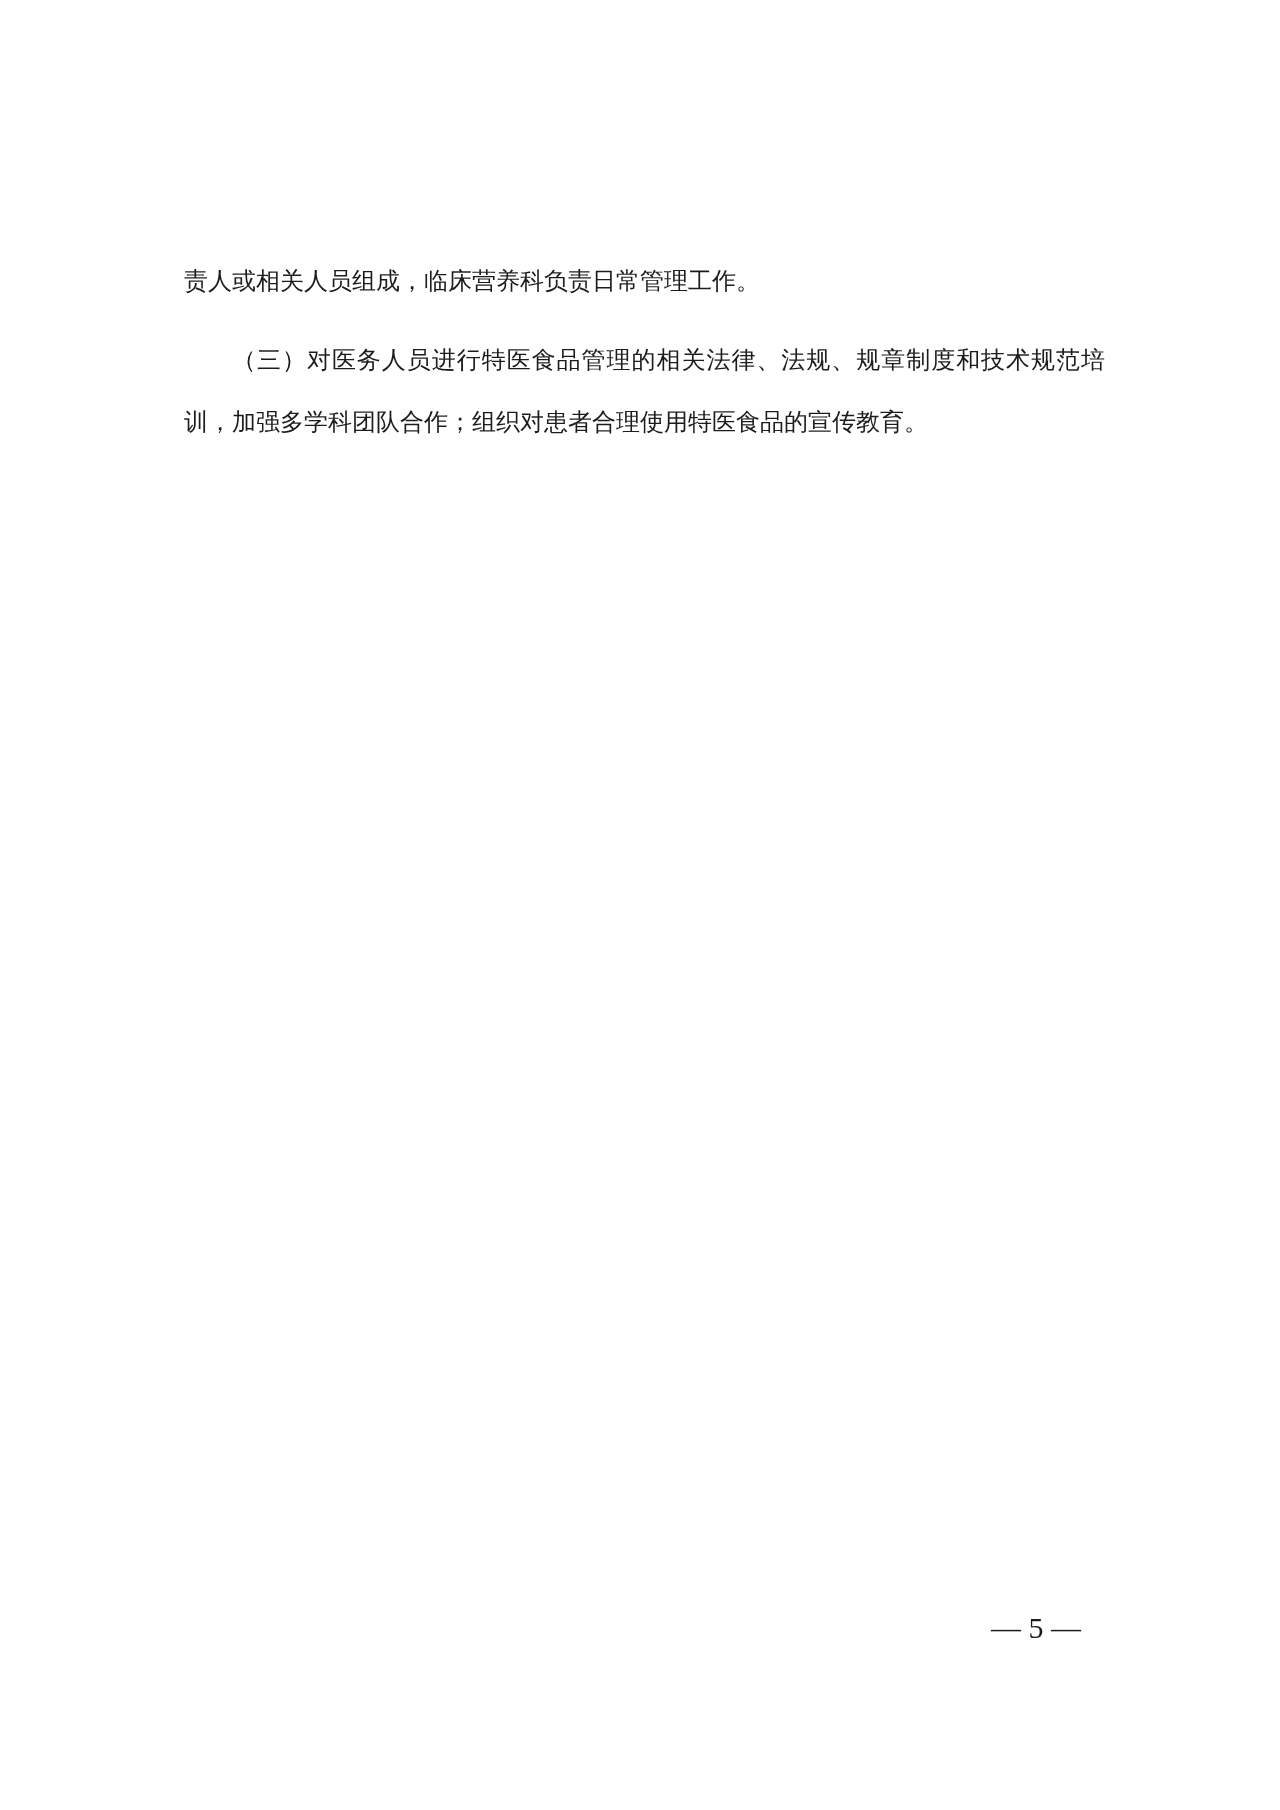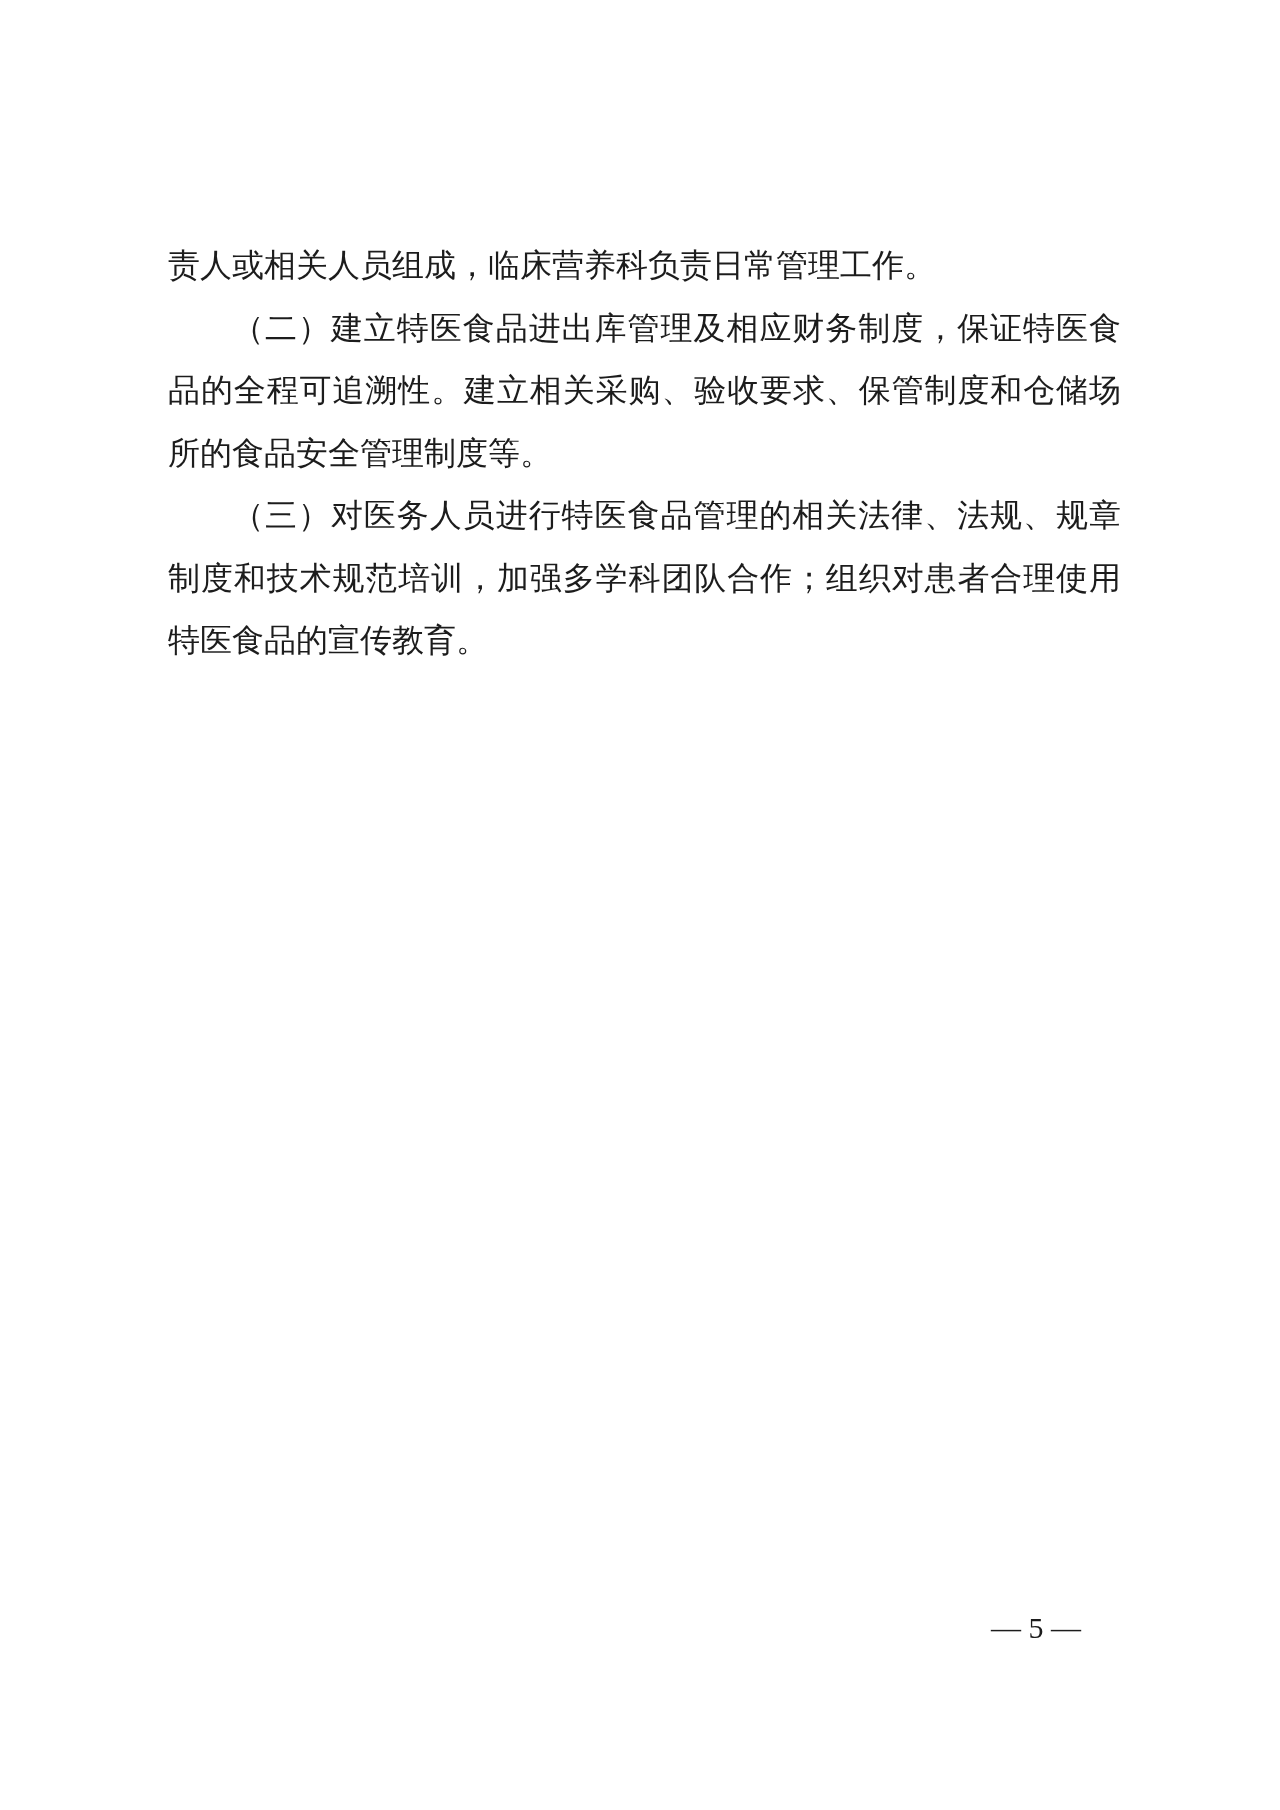"责人或相关人员组成，临床营养科负责日常管理工作。" .para { font-size: 32px -> 24px; margin: 0 -> 16px }
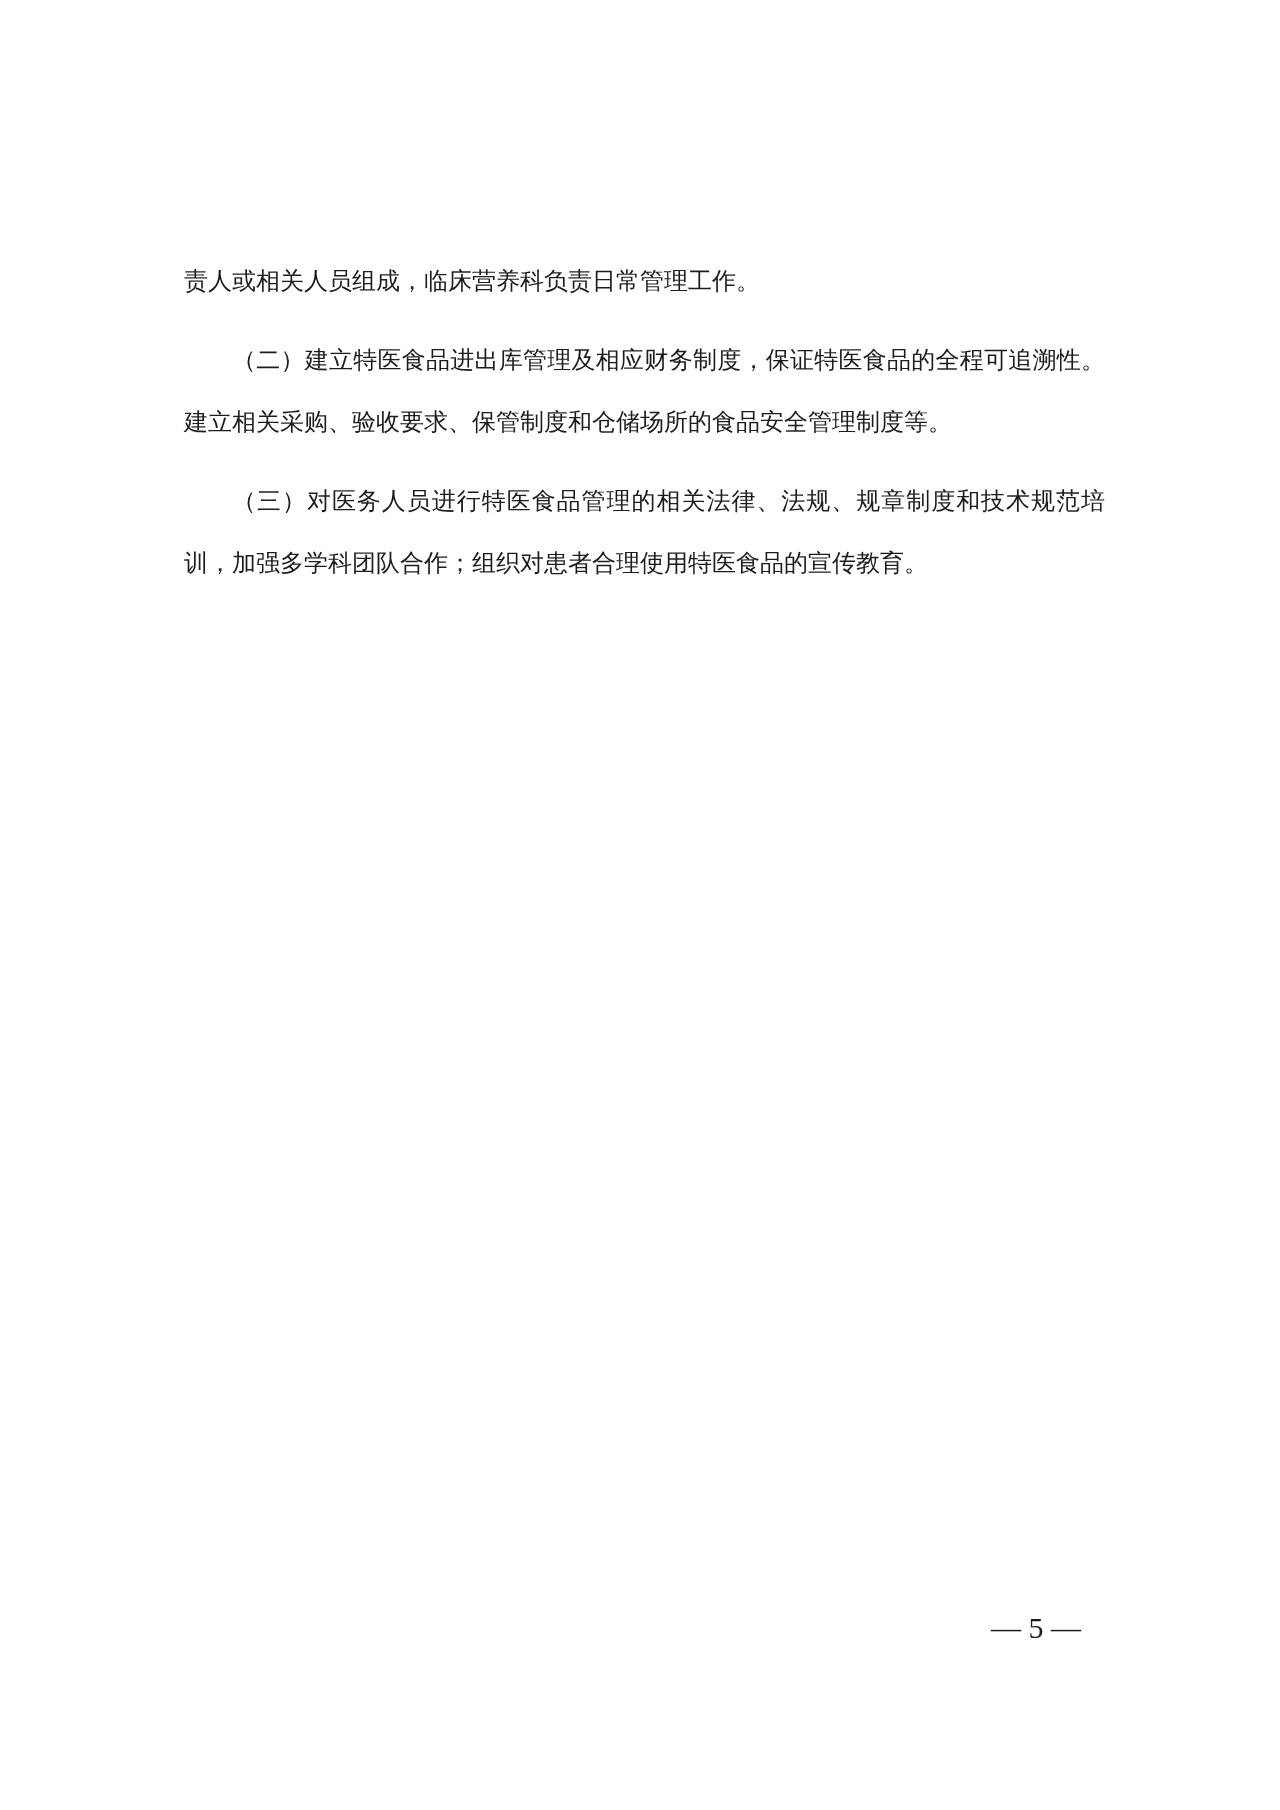"（二）建立特医食品进出库管理及相应财务制度，保证特医食品的全程可追溯性。建立相关" p.para { html: <p><span>（二）建立特医食品进出库管理及相应财务制度，保证特医食品的全程可追溯性。建立相关采购、验收要求、保管制度和仓储场所的食品安全管理制度等。</span></p> -> none }
